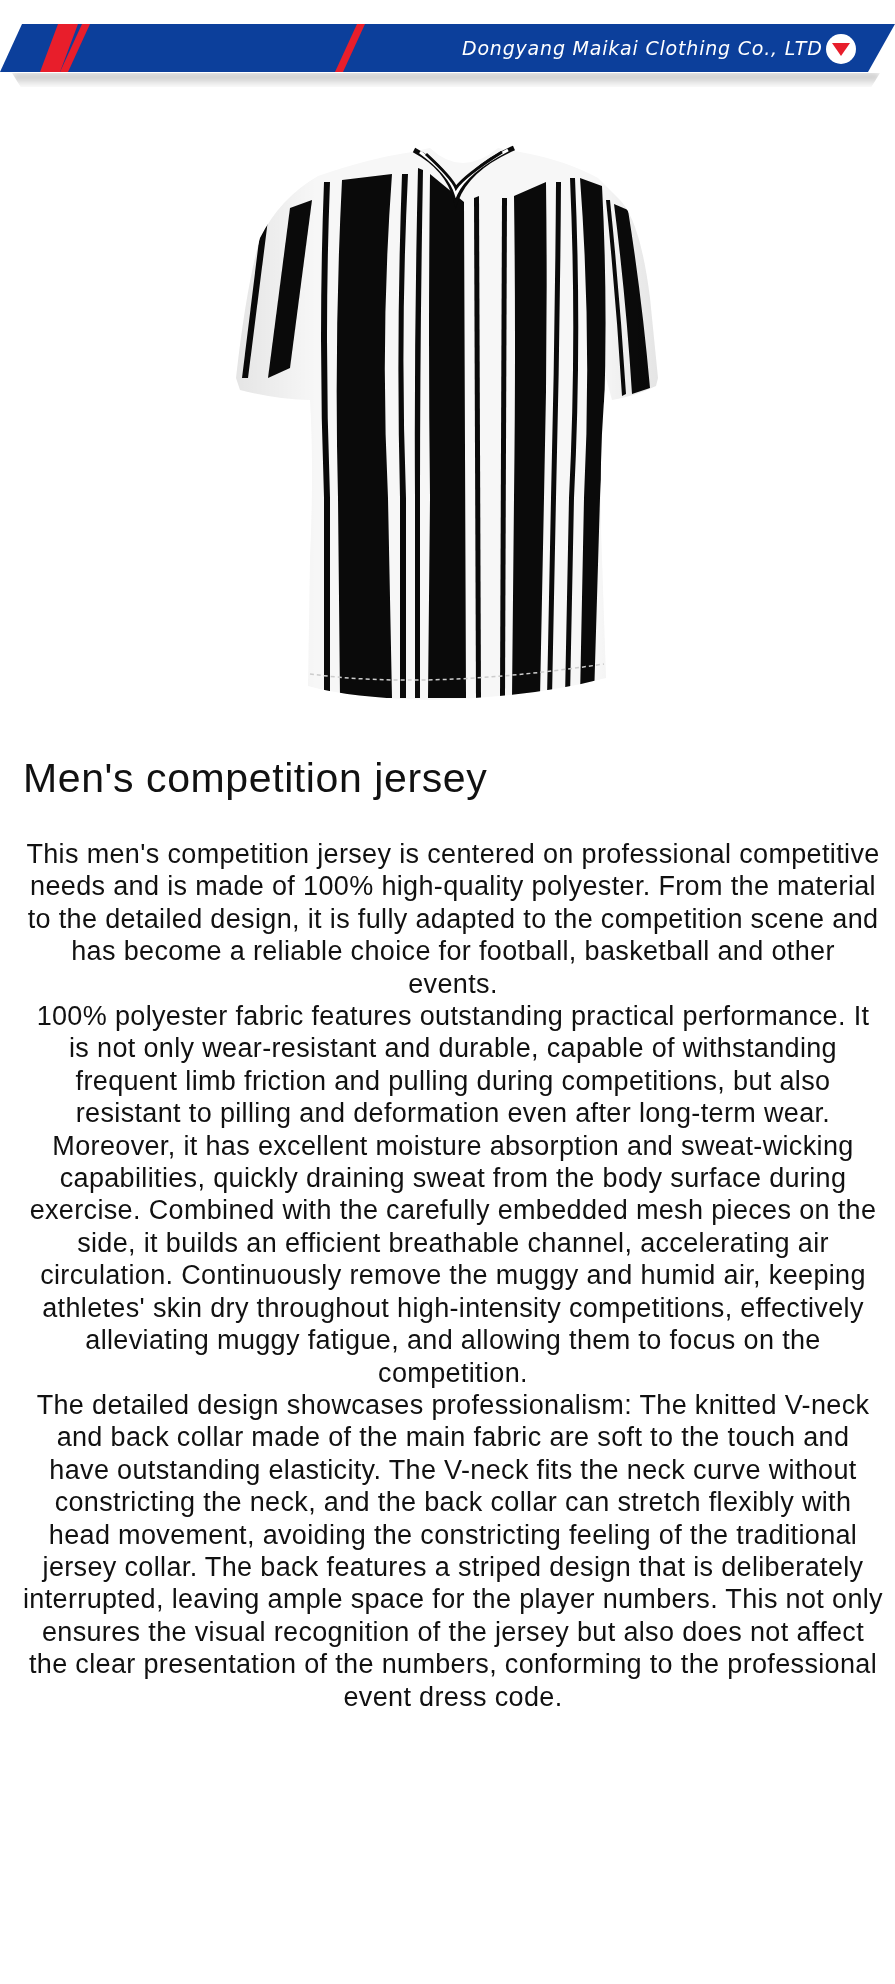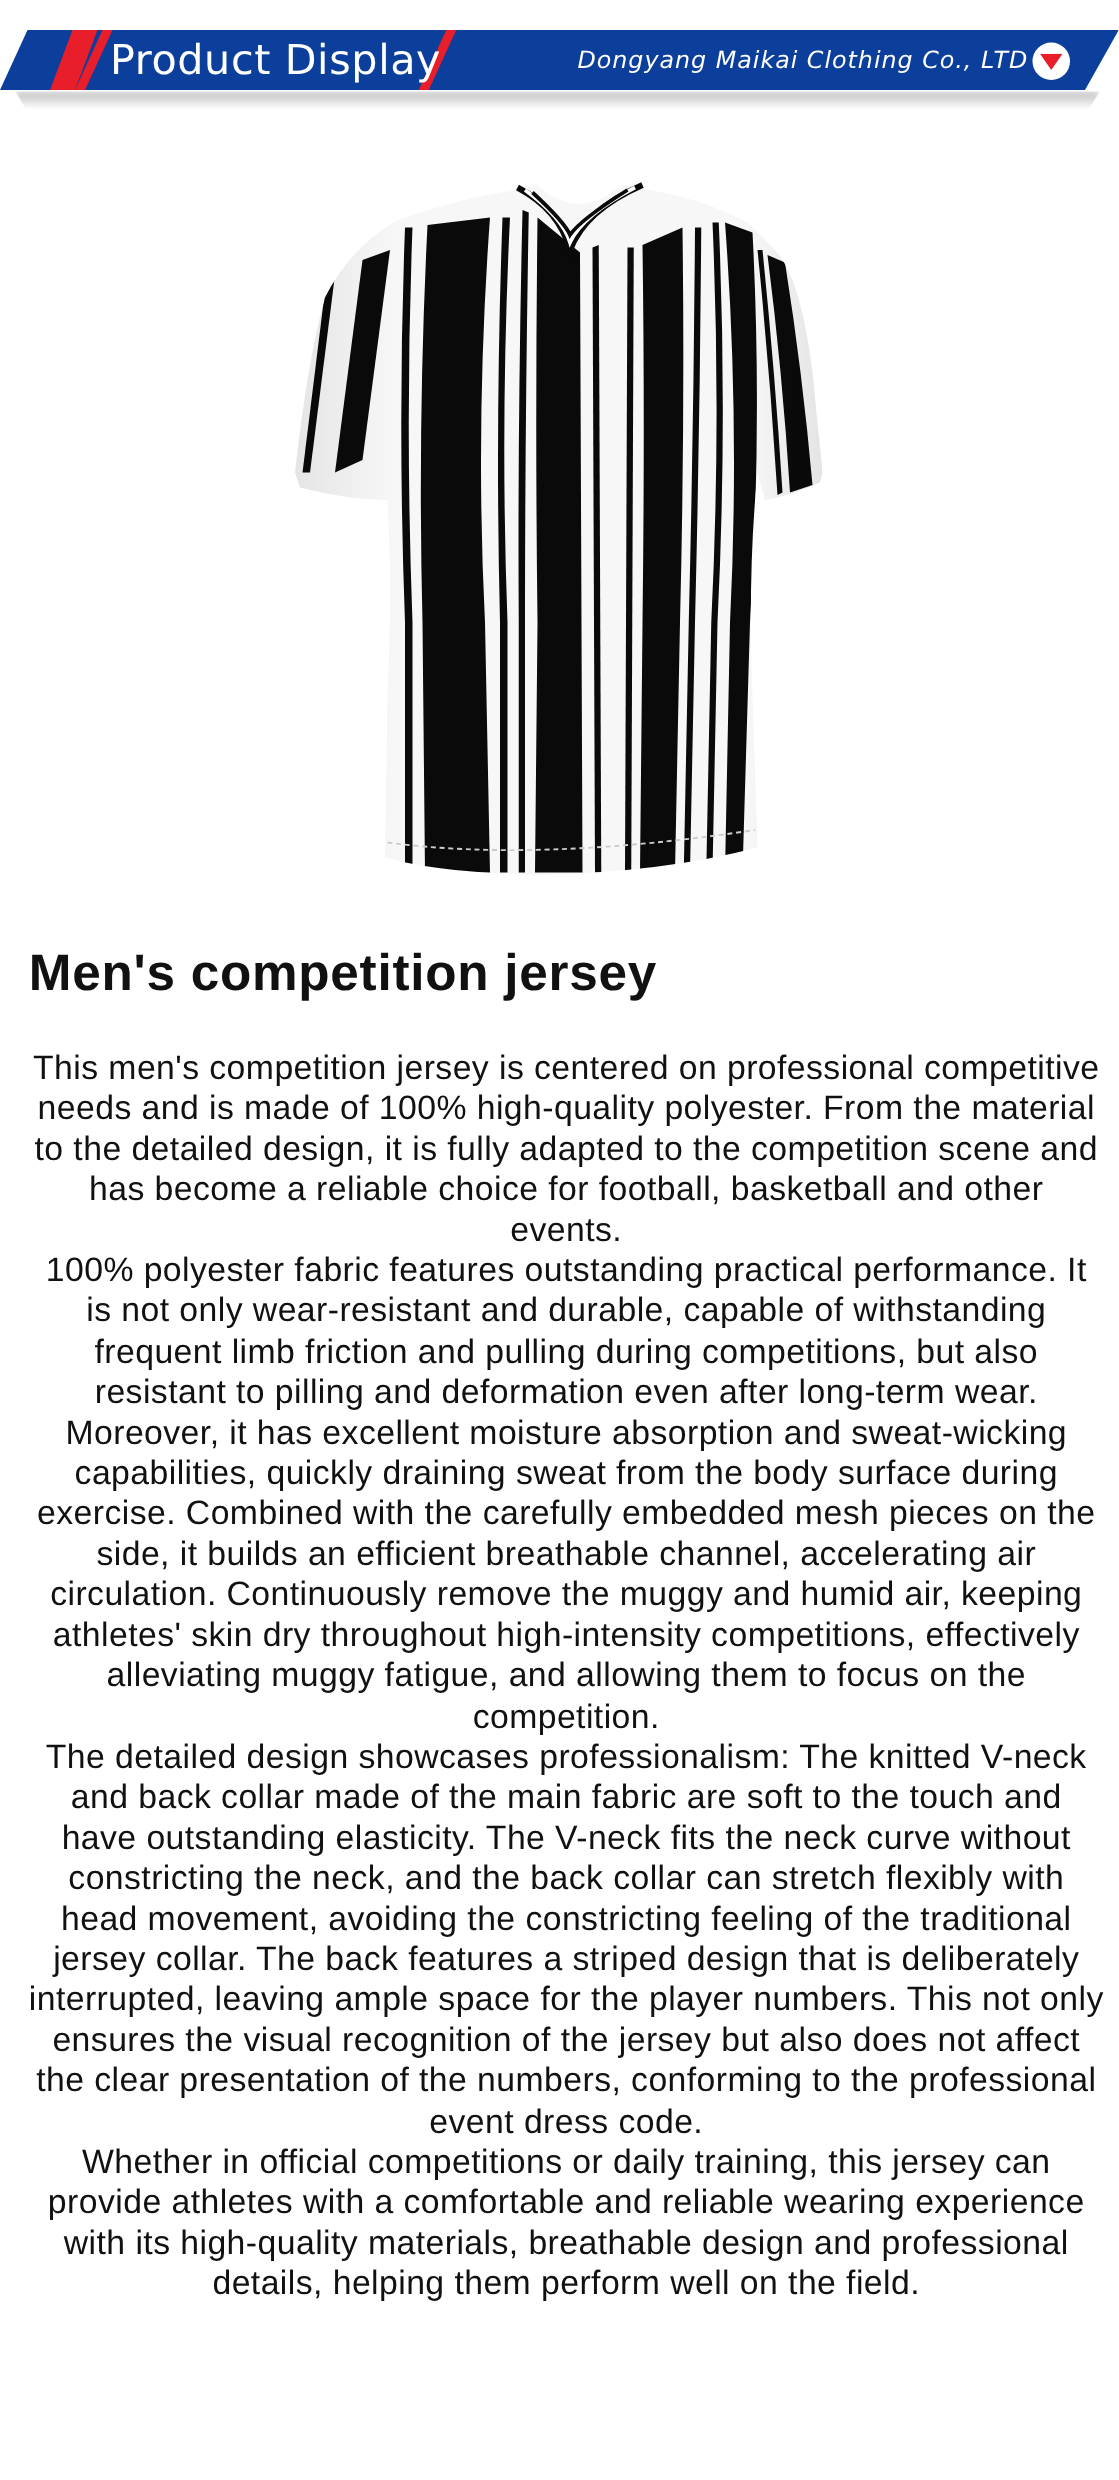"Product Display" div.banner-title { html: <div>Product Display</div> -> none }
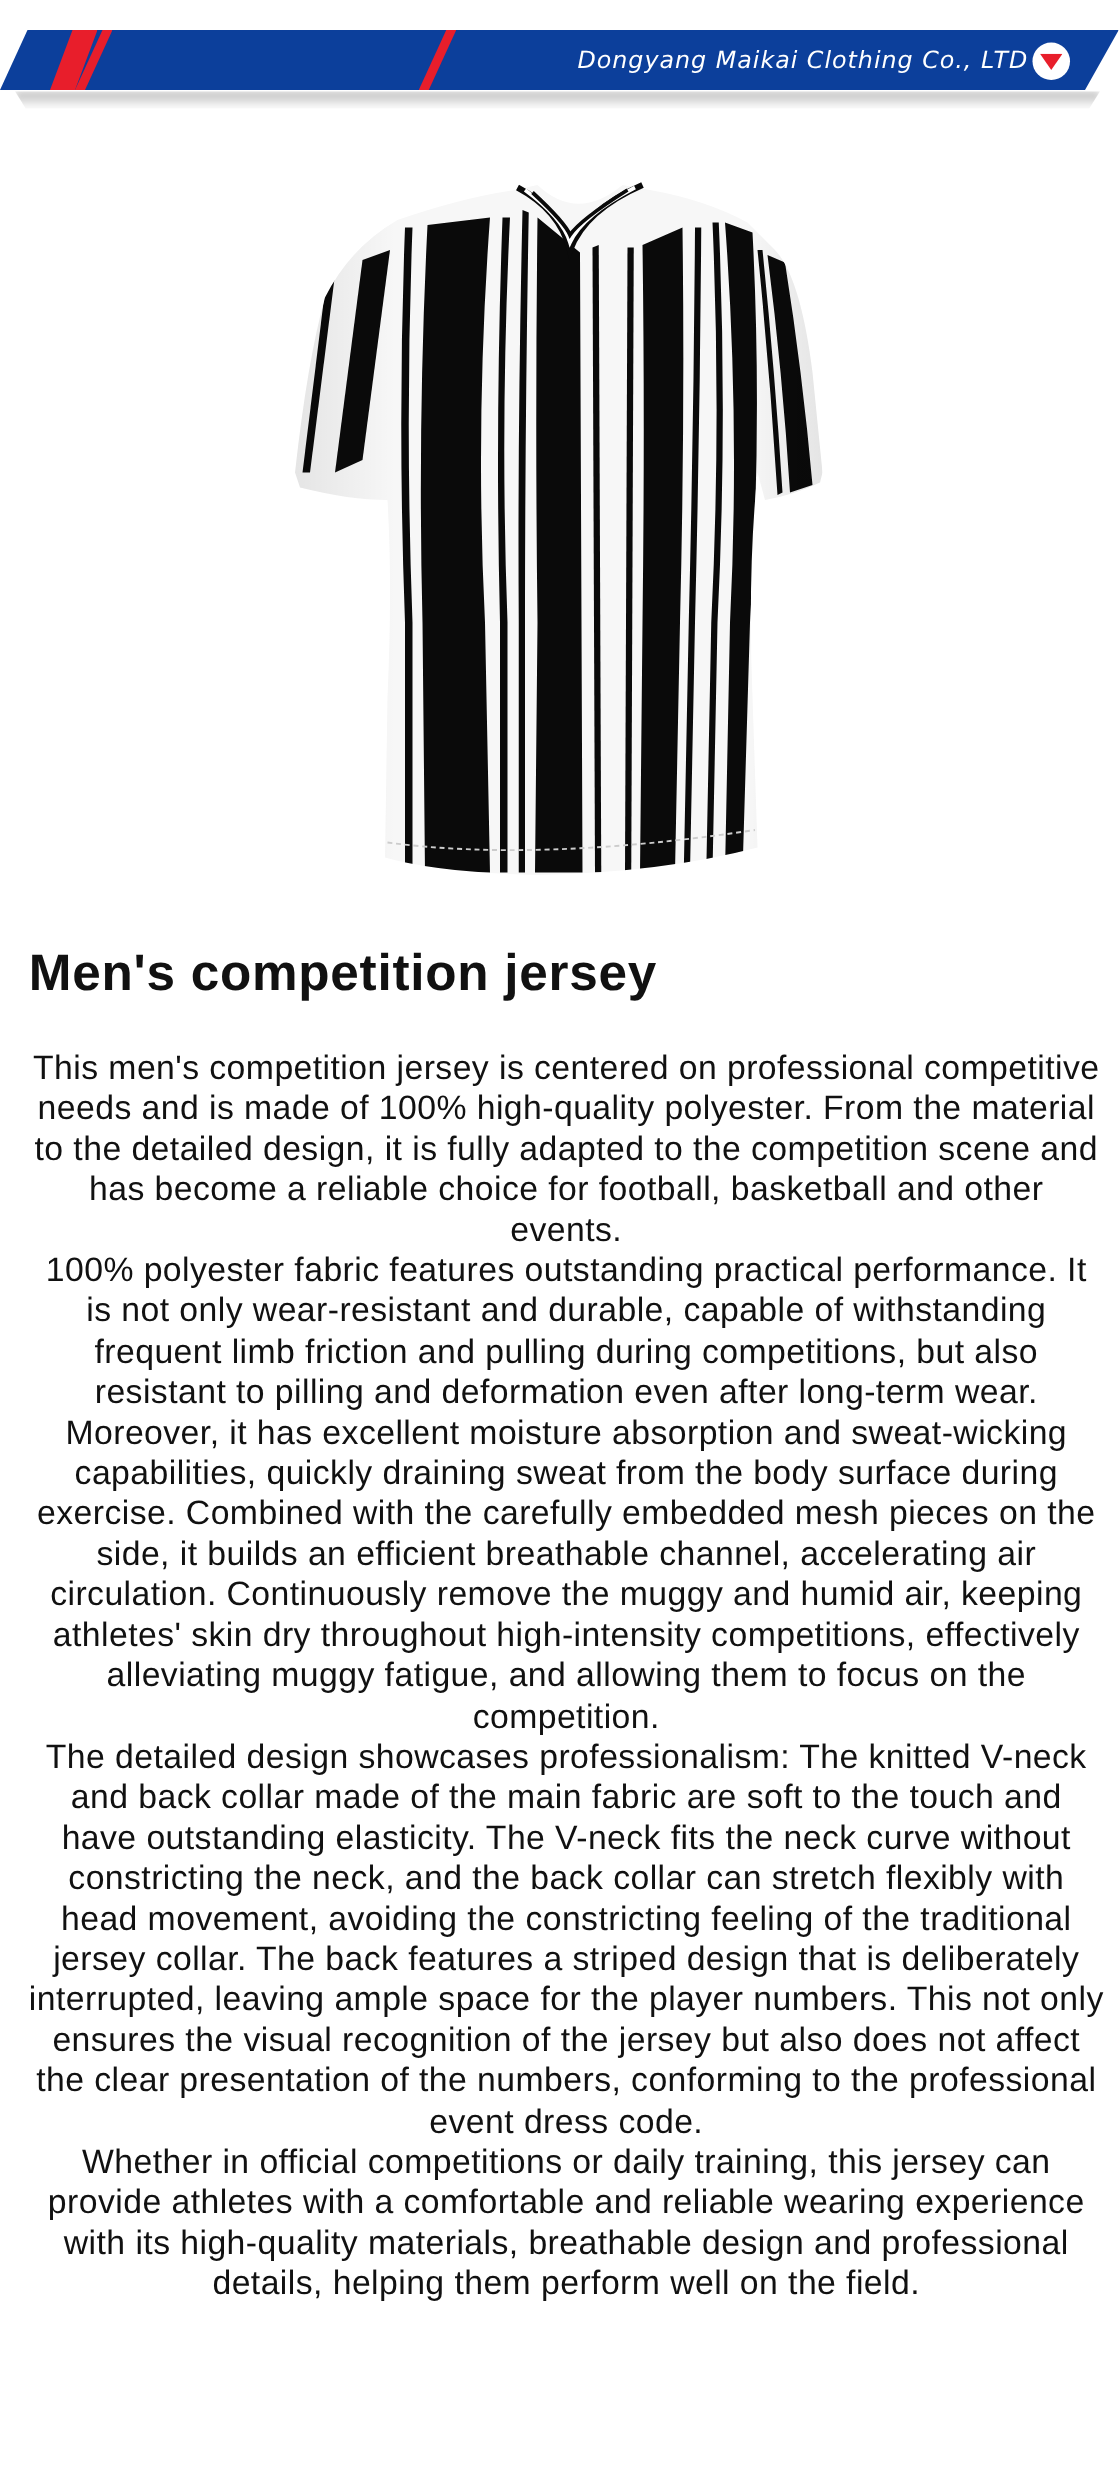"Men's competition jersey" .product-title { font-weight: bold -> normal }
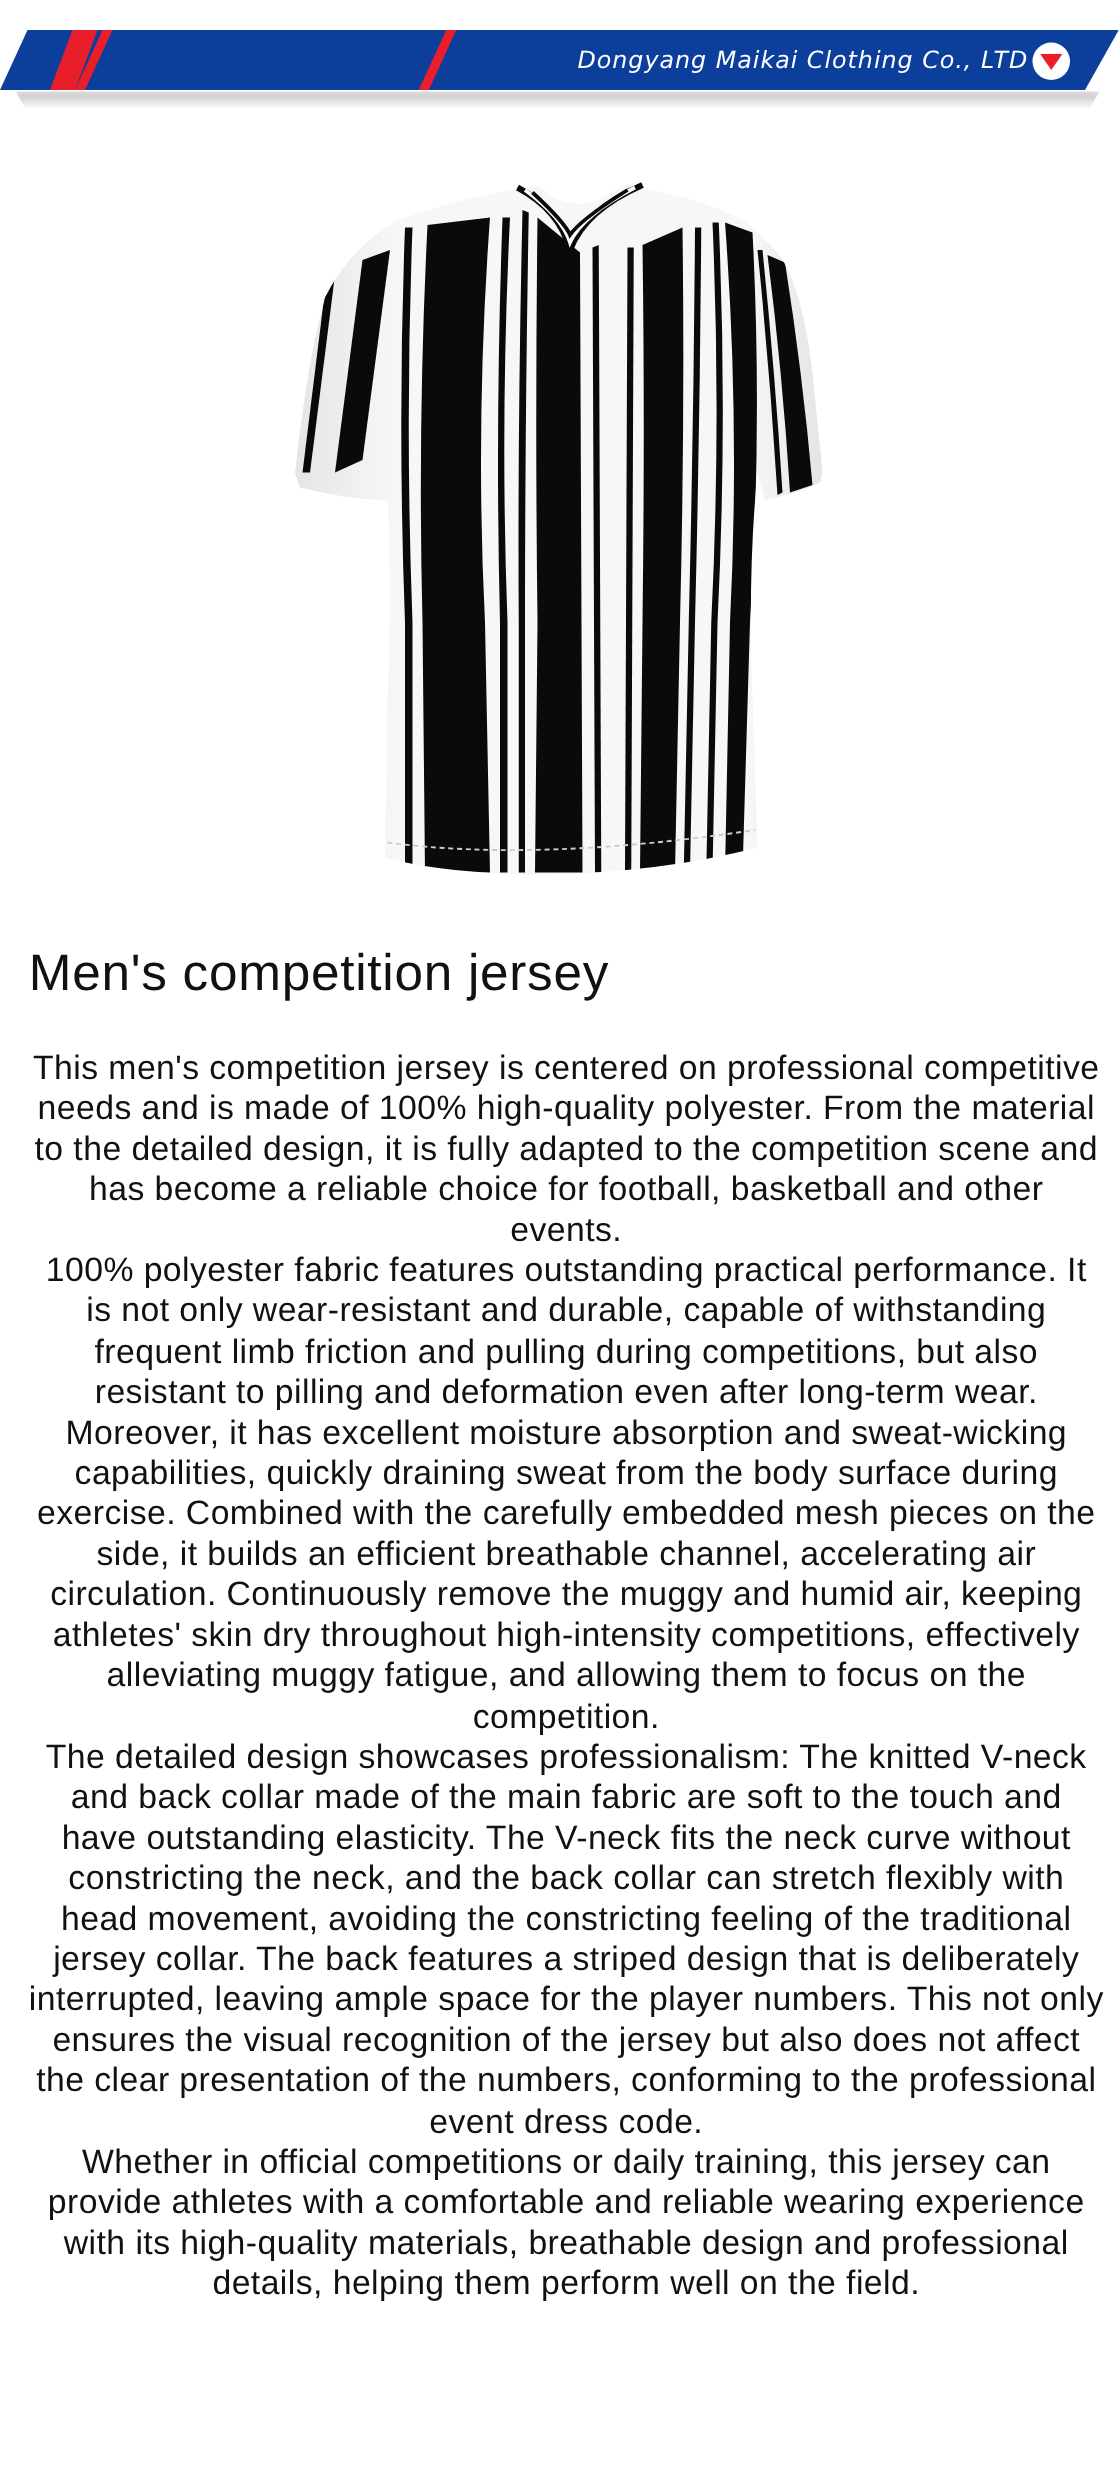"Whether in official competitions or" p { html: <p>Whether in official competitions or daily training, this jersey can provide athletes with a comfortable and reliable wearing experience with its high-quality materials, breathable design and professional details, helping them perform well on the field.</p> -> none }
